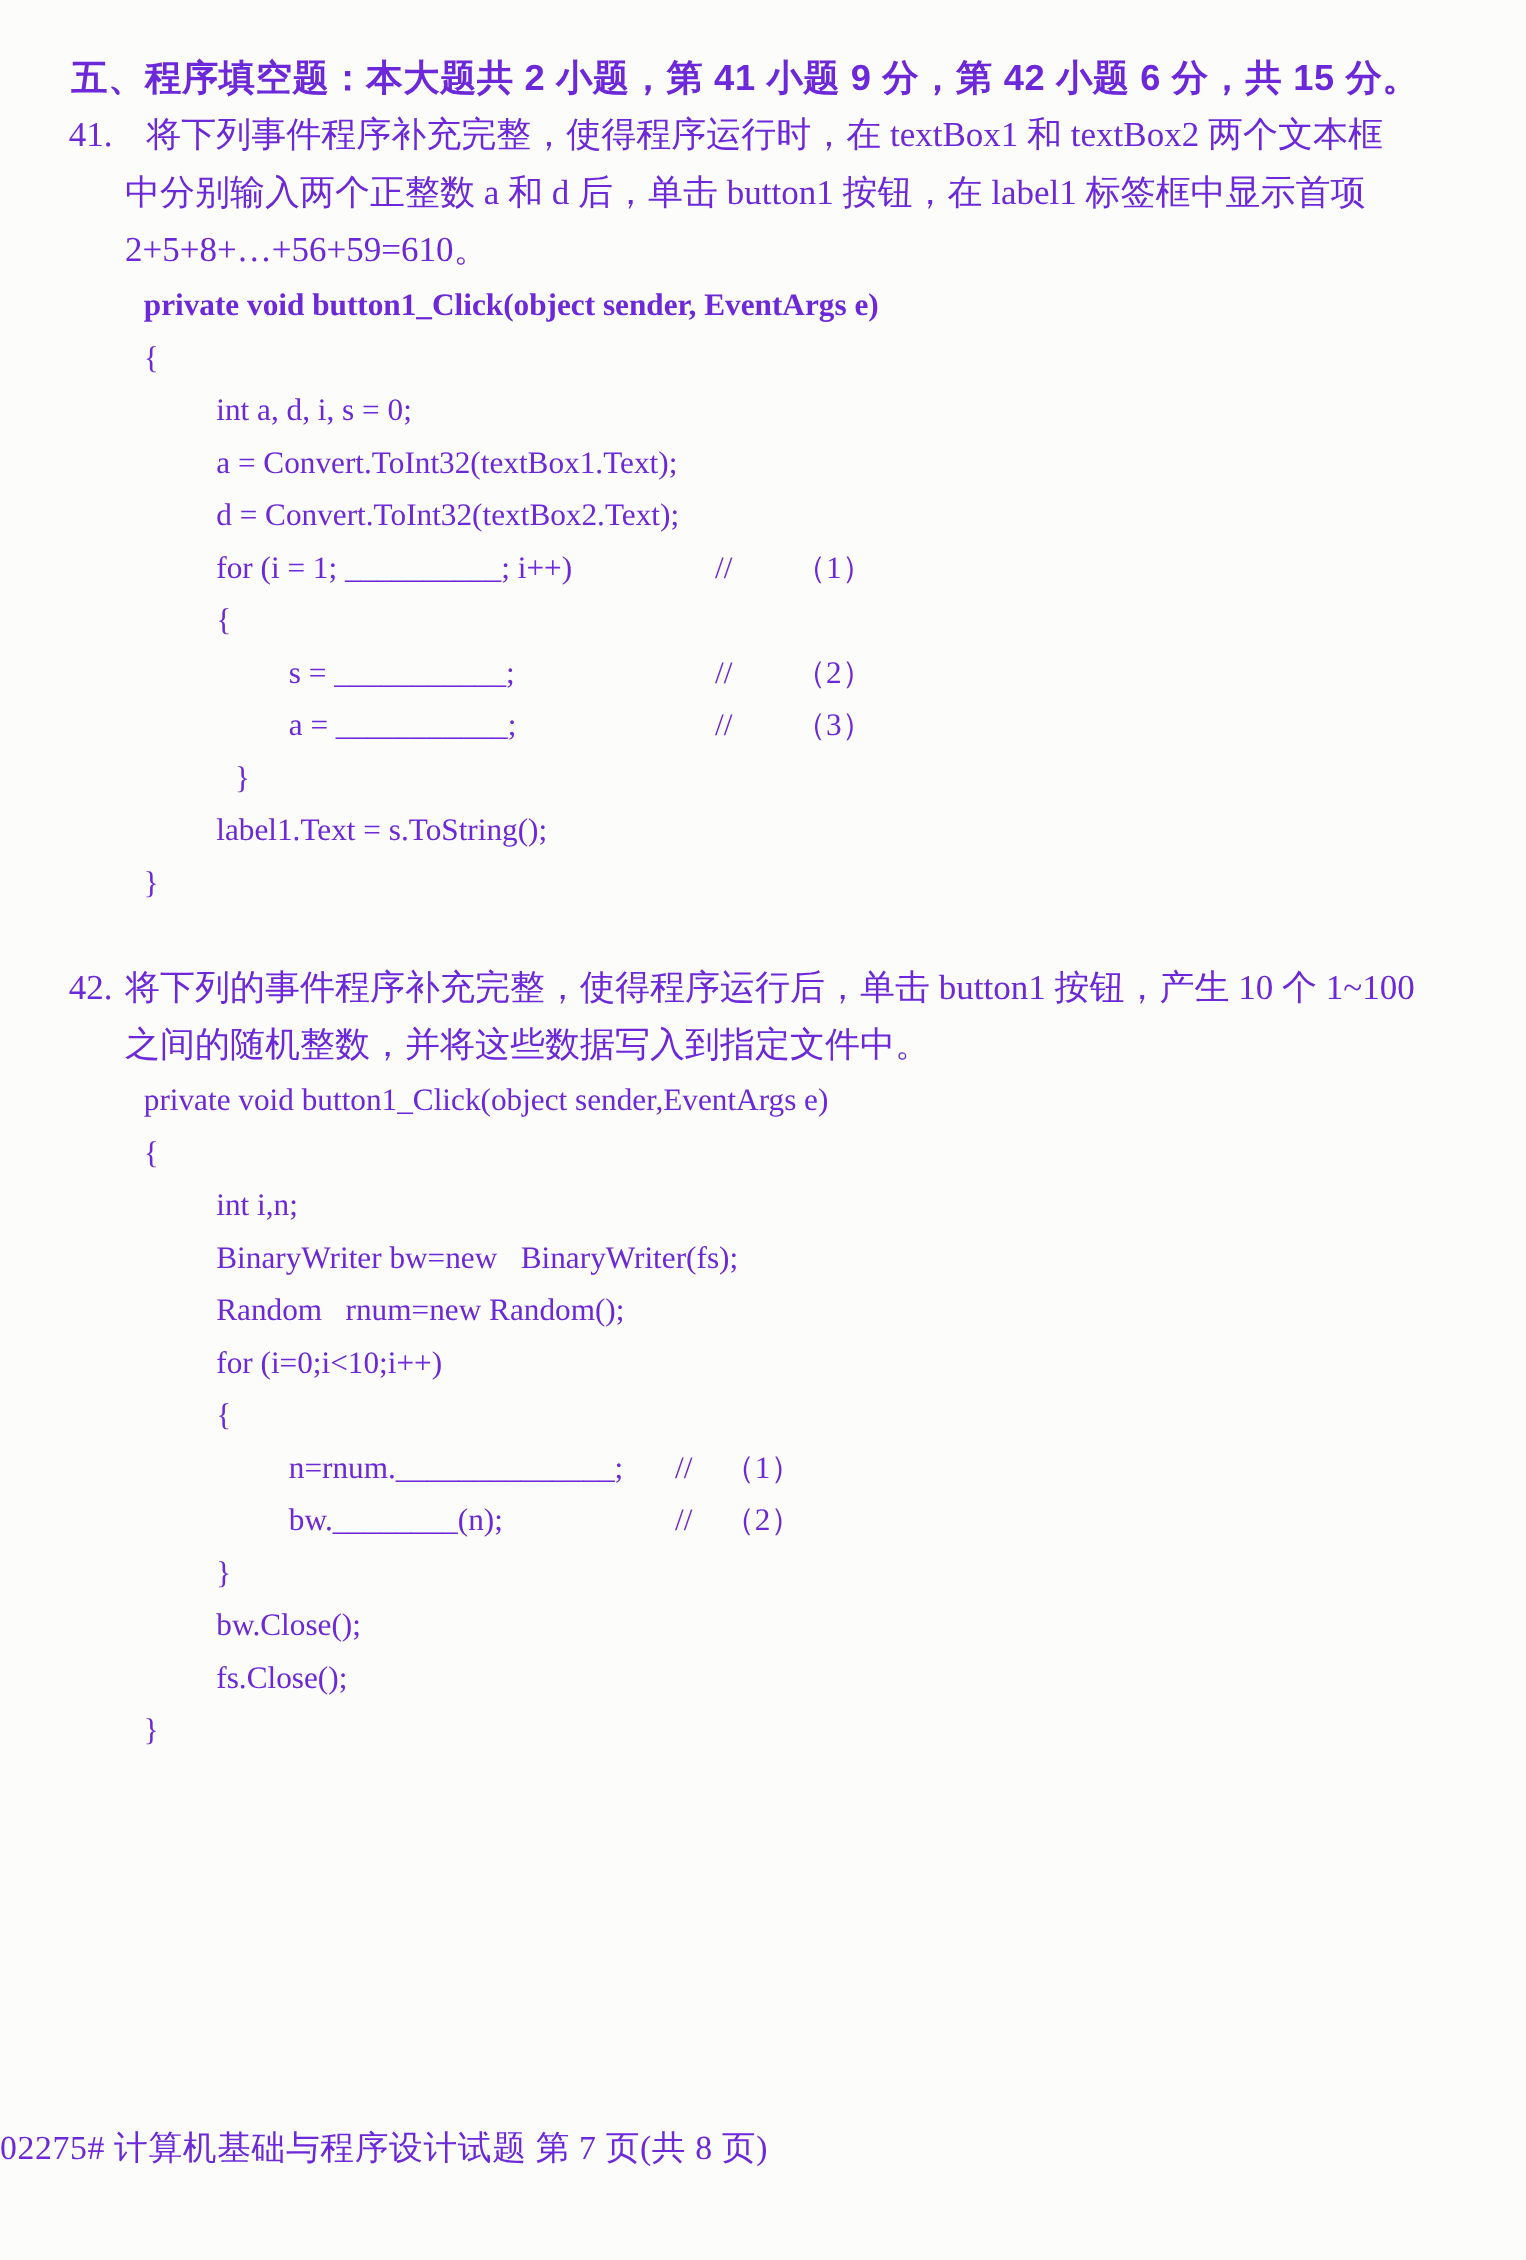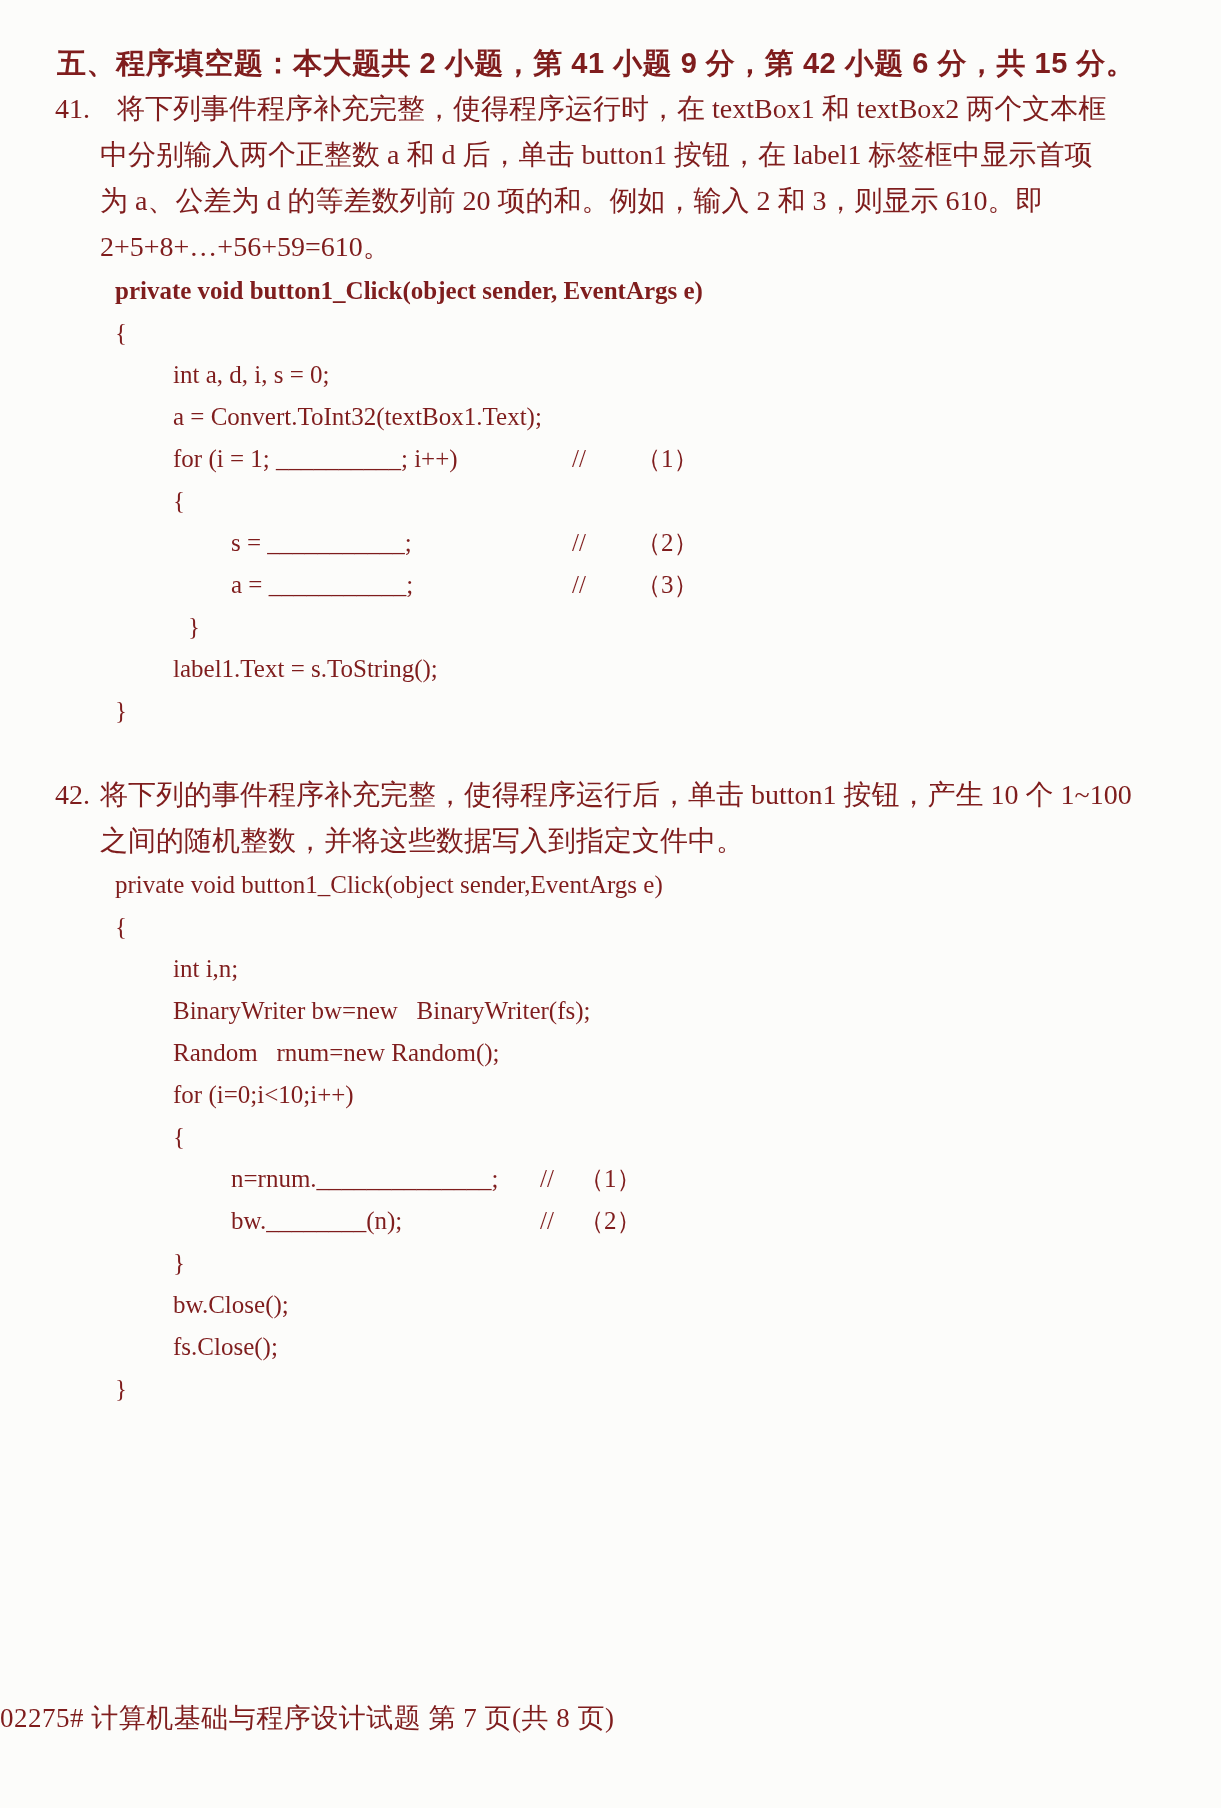"五、程序填空题：本大题共 2 小题，第 41 小题" .page { color: #7f1d1d -> #6d28d9 }
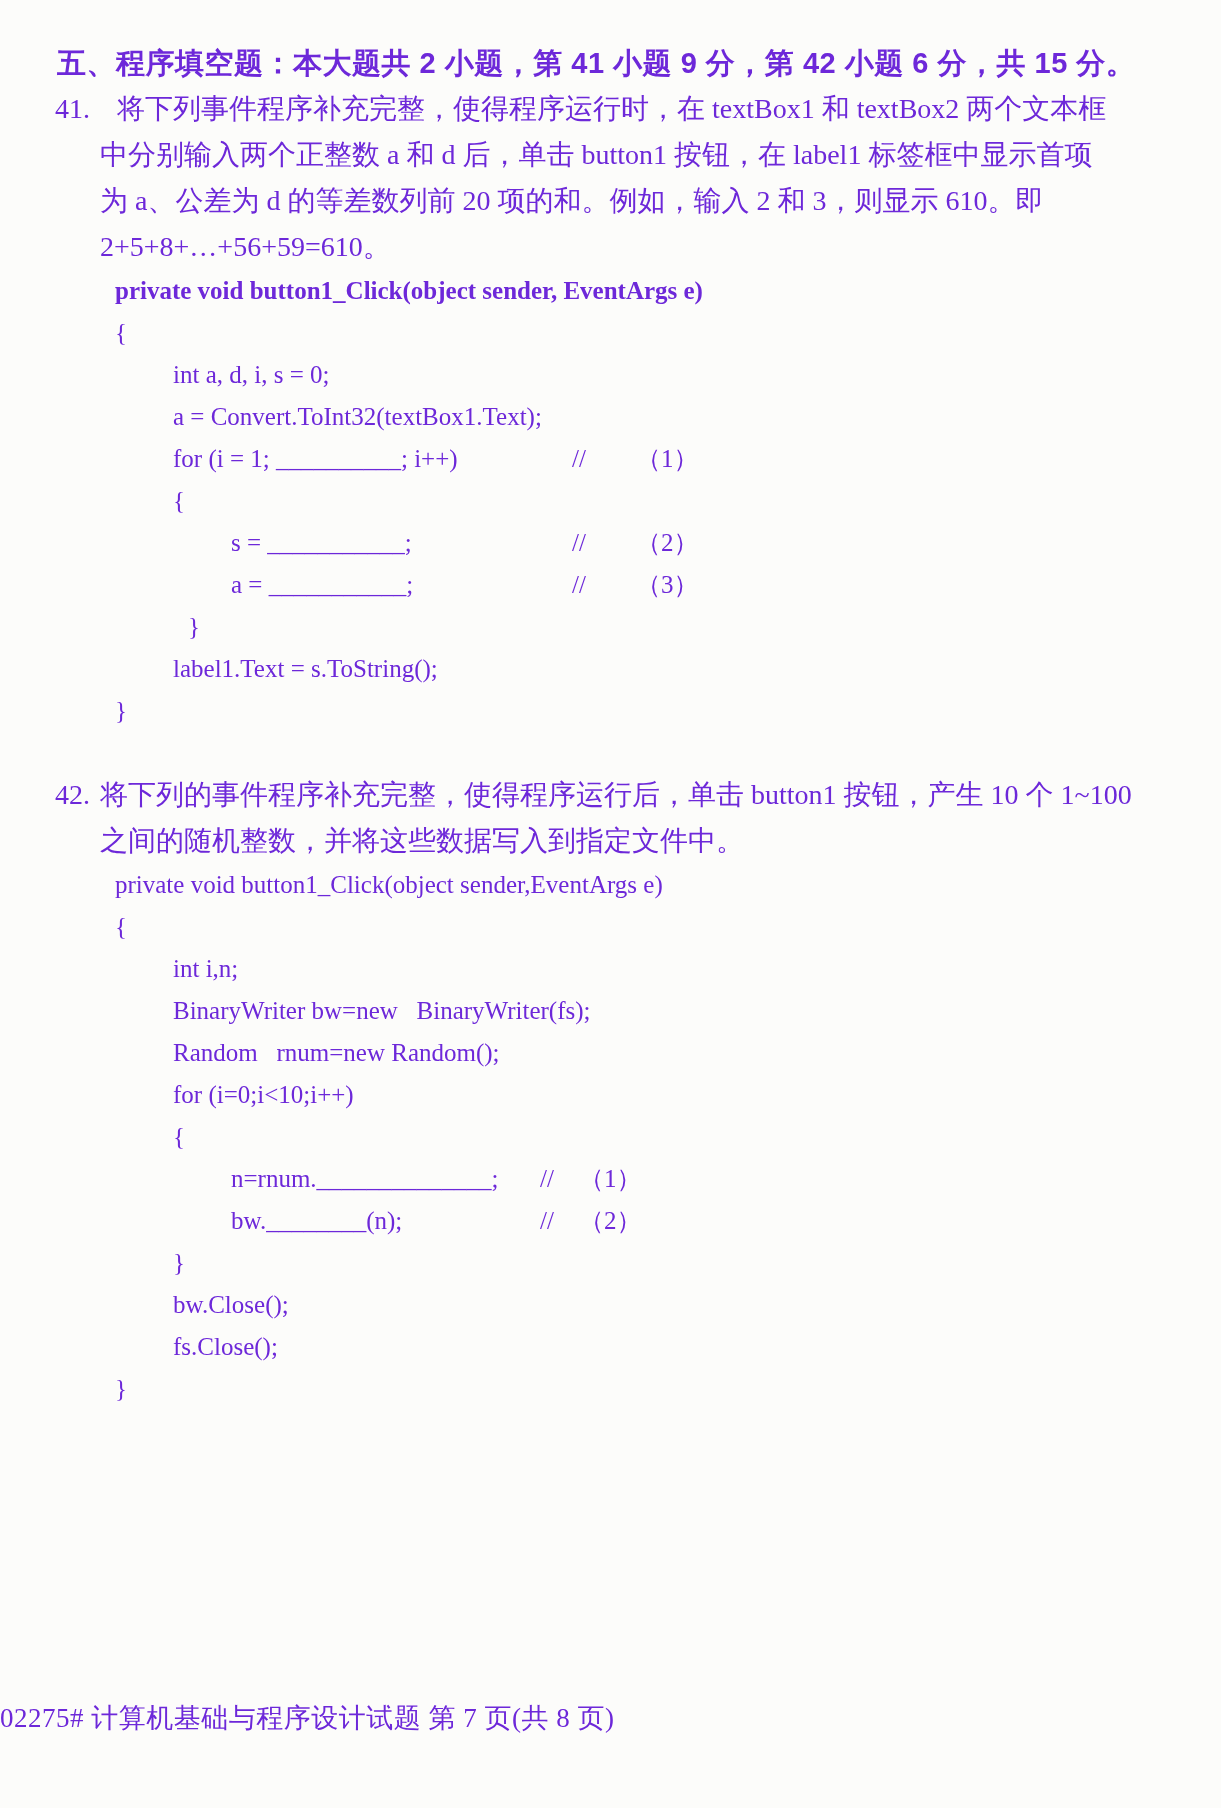"为 a、公差为 d 的等差数列前 20" div.iline { html: <div><span>为 a、公差为 d 的等差数列前 20 项的和。例如，输入 2 和 3，则显示 610。即</span></div> -> none }
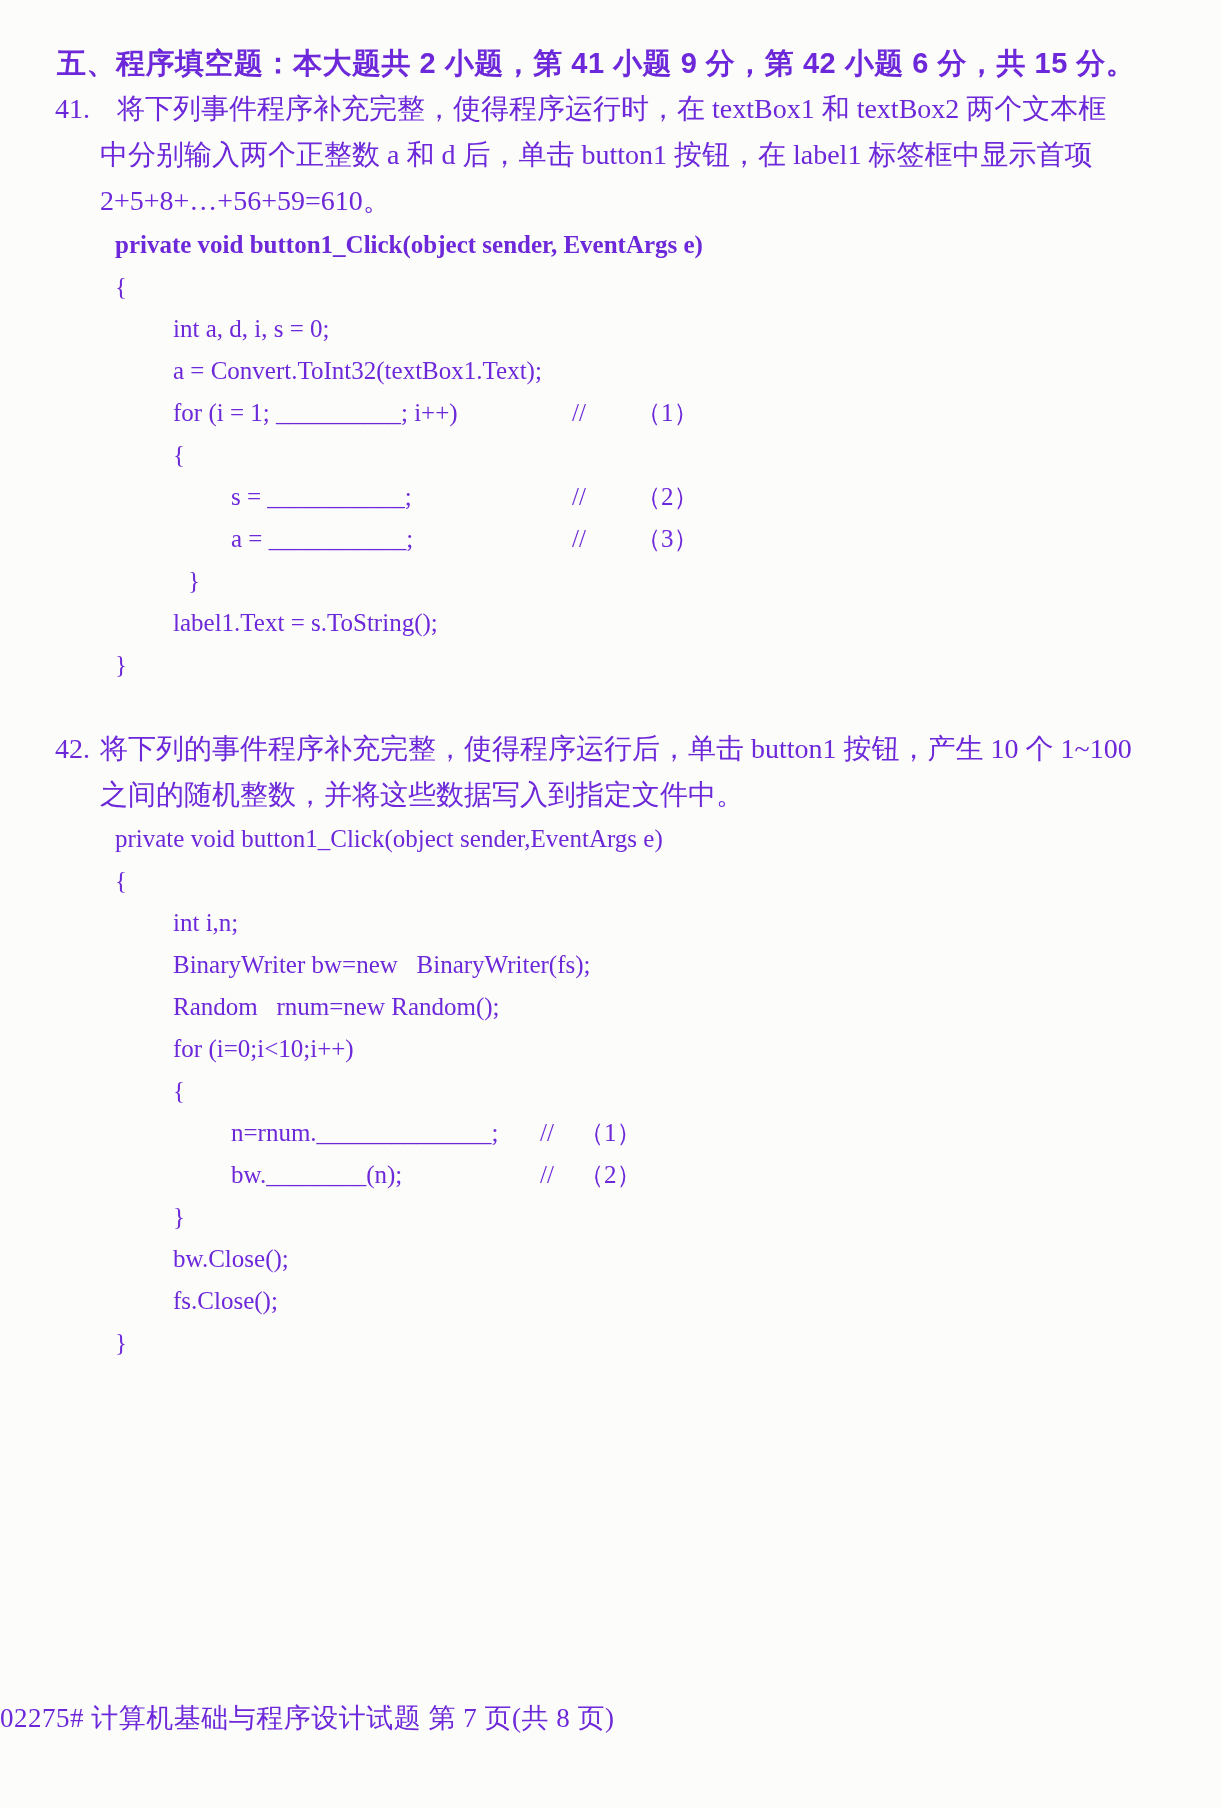"d = Convert.ToInt32(textBox2.Text);" div.cline { html: none -> <div><span>d = Convert.ToInt32(textBox2.Text);</span></div> }
